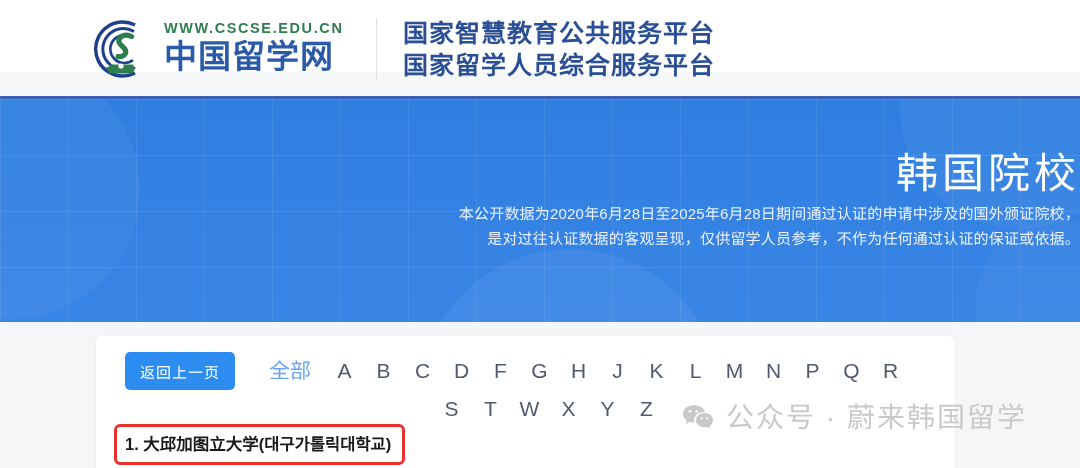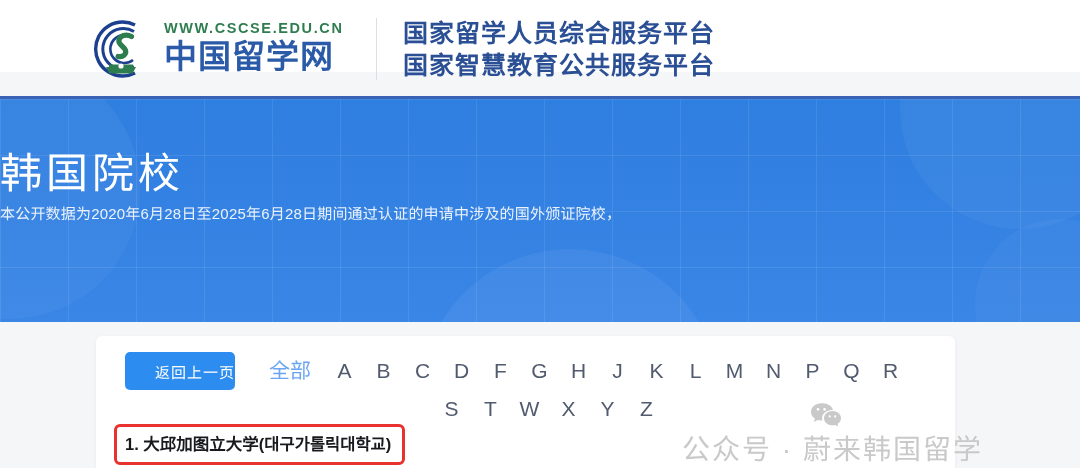"国家留学人员综合服务平台" div.header-title-line { order: before "国家智慧教育公共服务平台" -> after "国家智慧教育公共服务平台" }
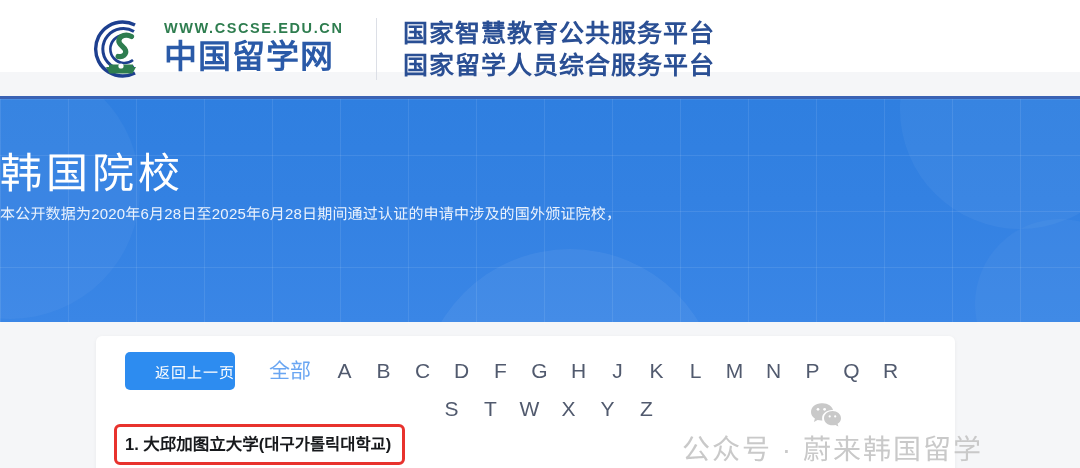"韩国院校" .banner-content { text-align: left -> right }
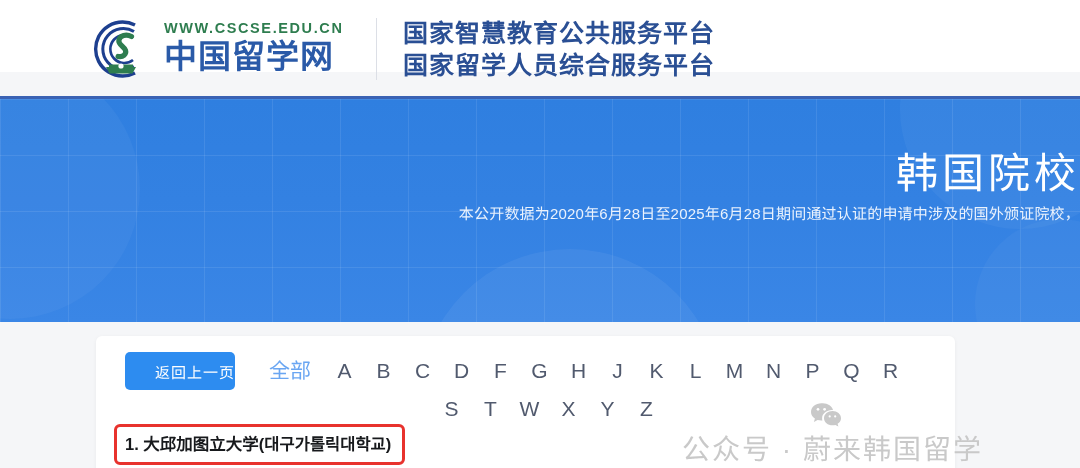"是对过往认证数据的客观呈现，仅供留学人员参考，不作为任何通过认证的保证或依据。" div { html: none -> <div>是对过往认证数据的客观呈现，仅供留学人员参考，不作为任何通过认证的保证或依据。</div> }
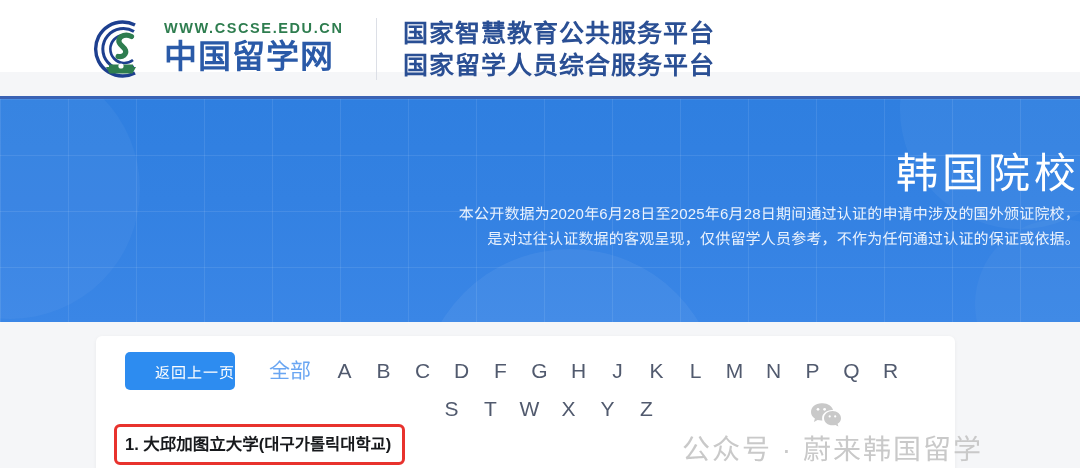"返回上一页" .back-button { text-align: right -> none }
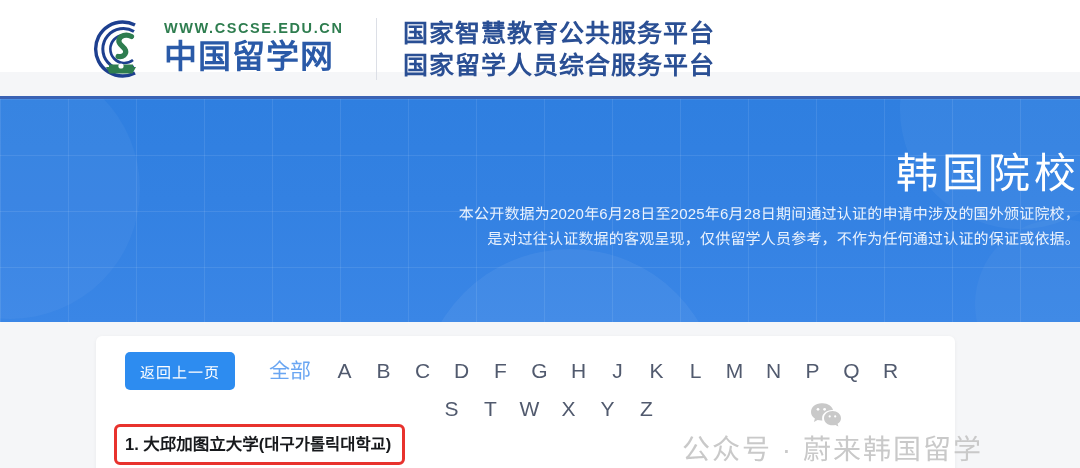"公众号 · 蔚来韩国留学" .watermark { flex-direction: column -> none }
